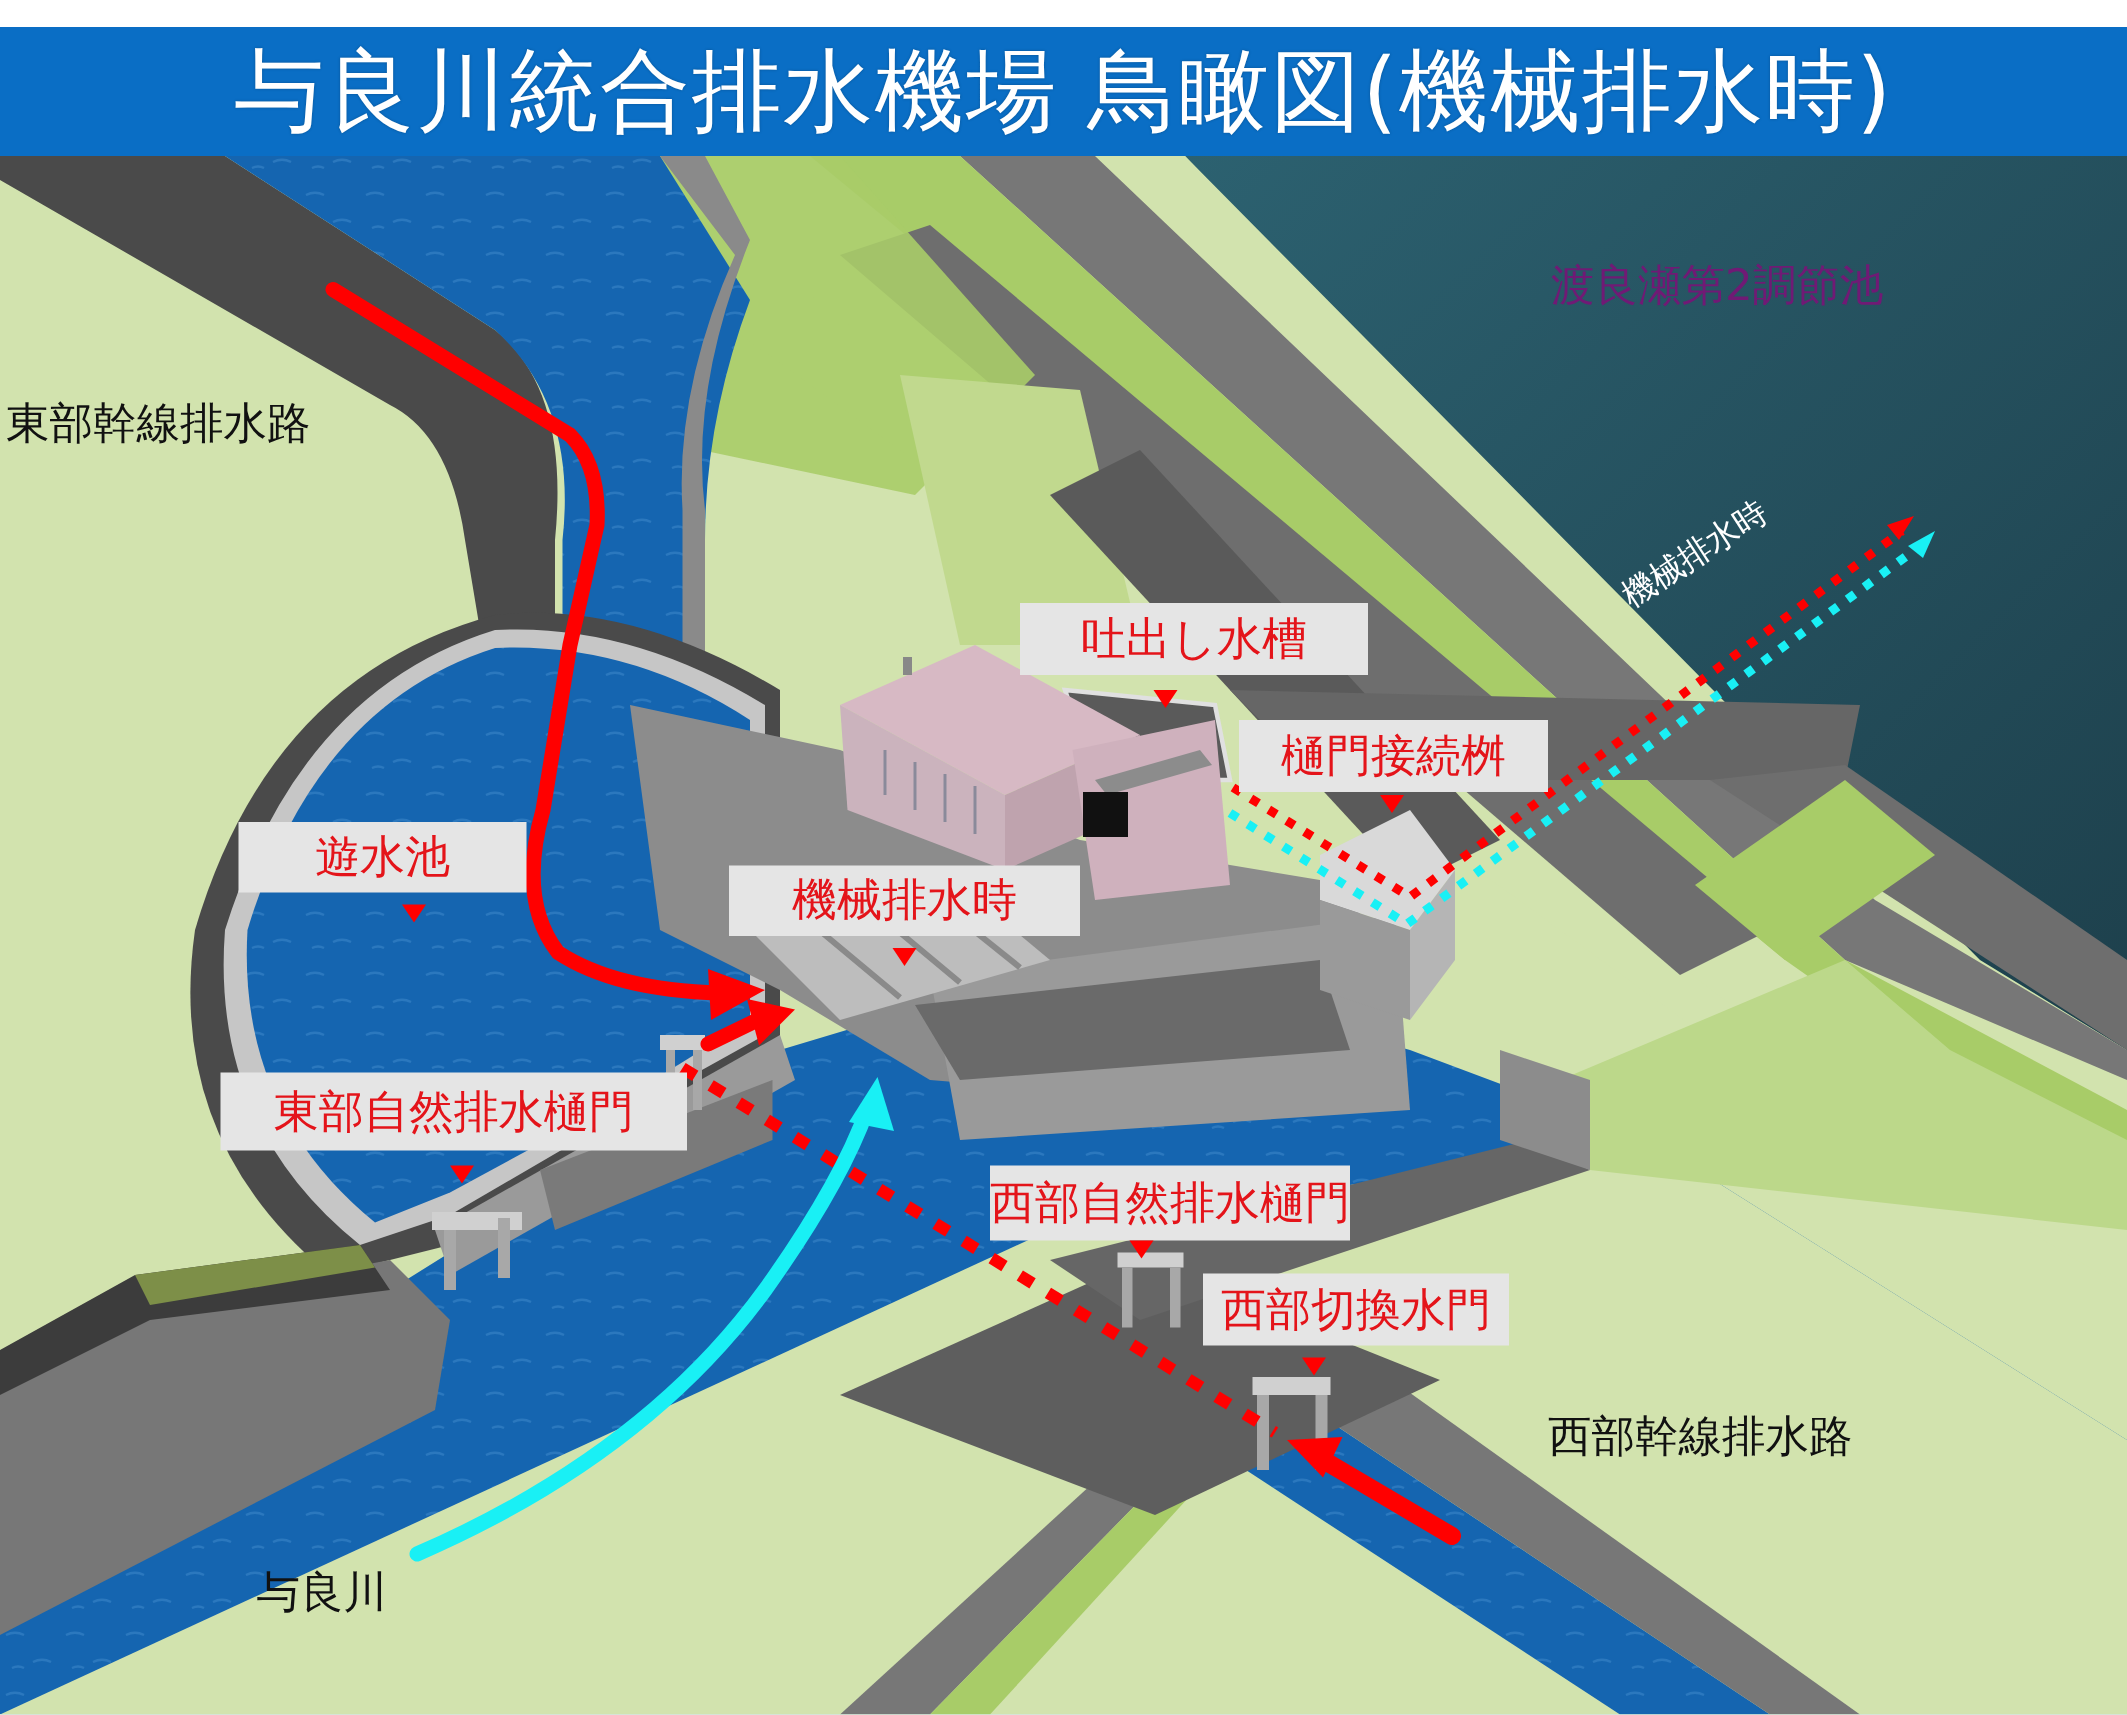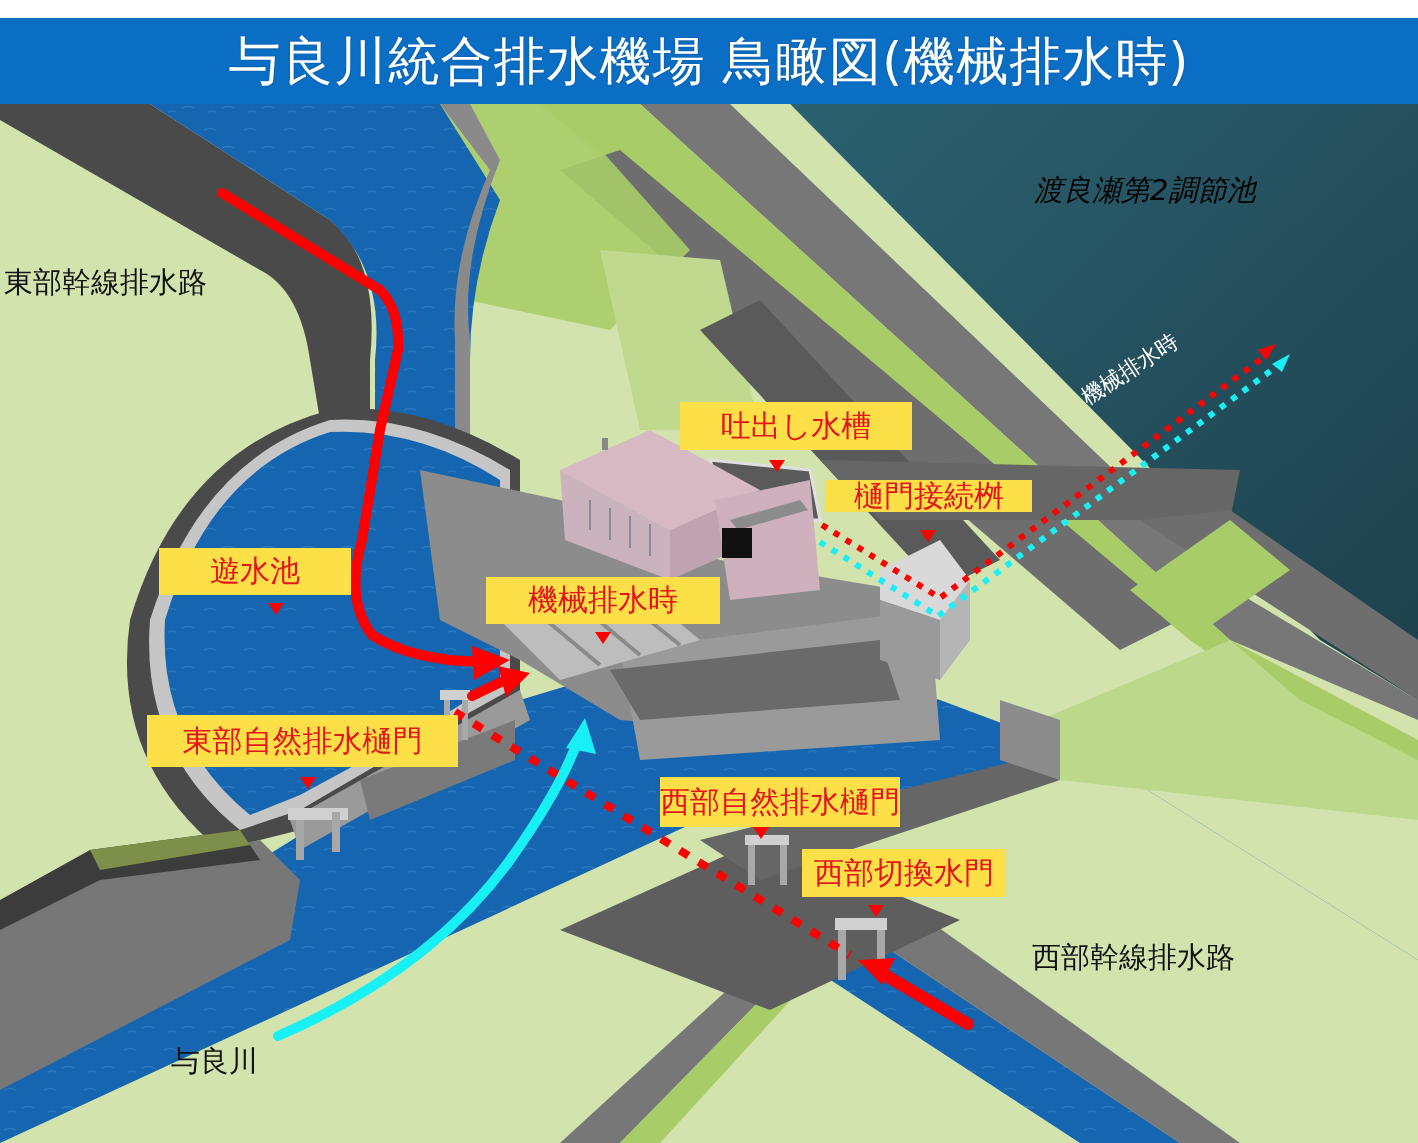"与良川統合排水機場 鳥瞰図(機械排水時)" .title-text { font-size: 52px -> 60px }
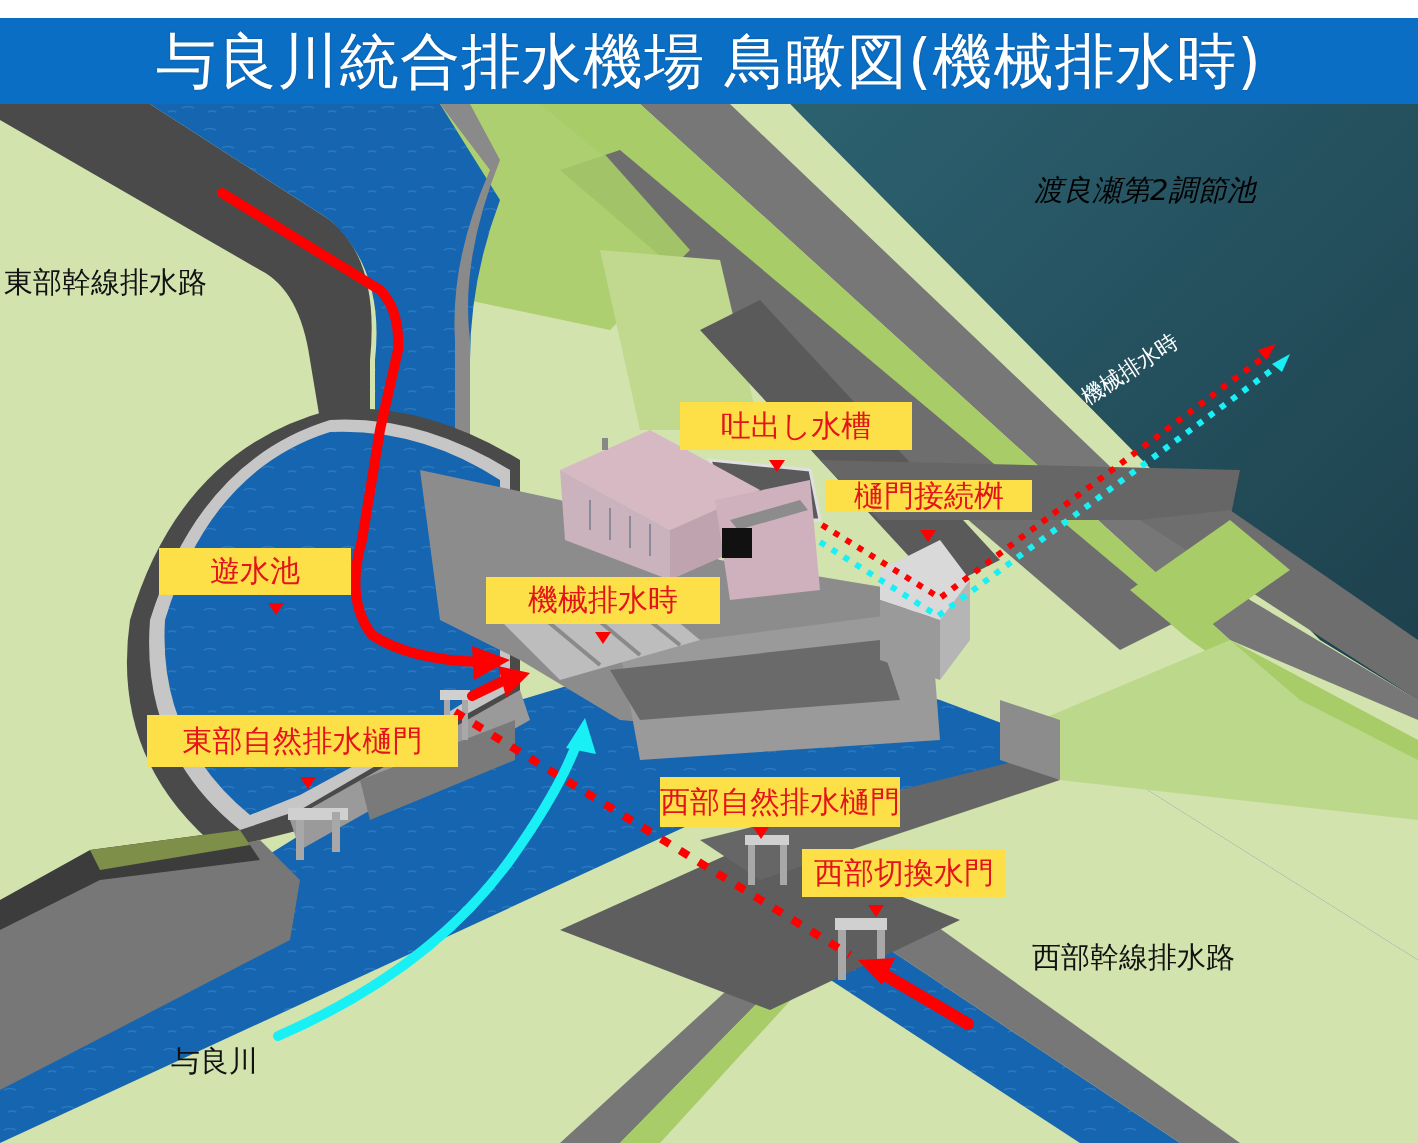"渡良瀬第2調節池" .light { color: #000000 -> #701a75; font-style: italic -> none }
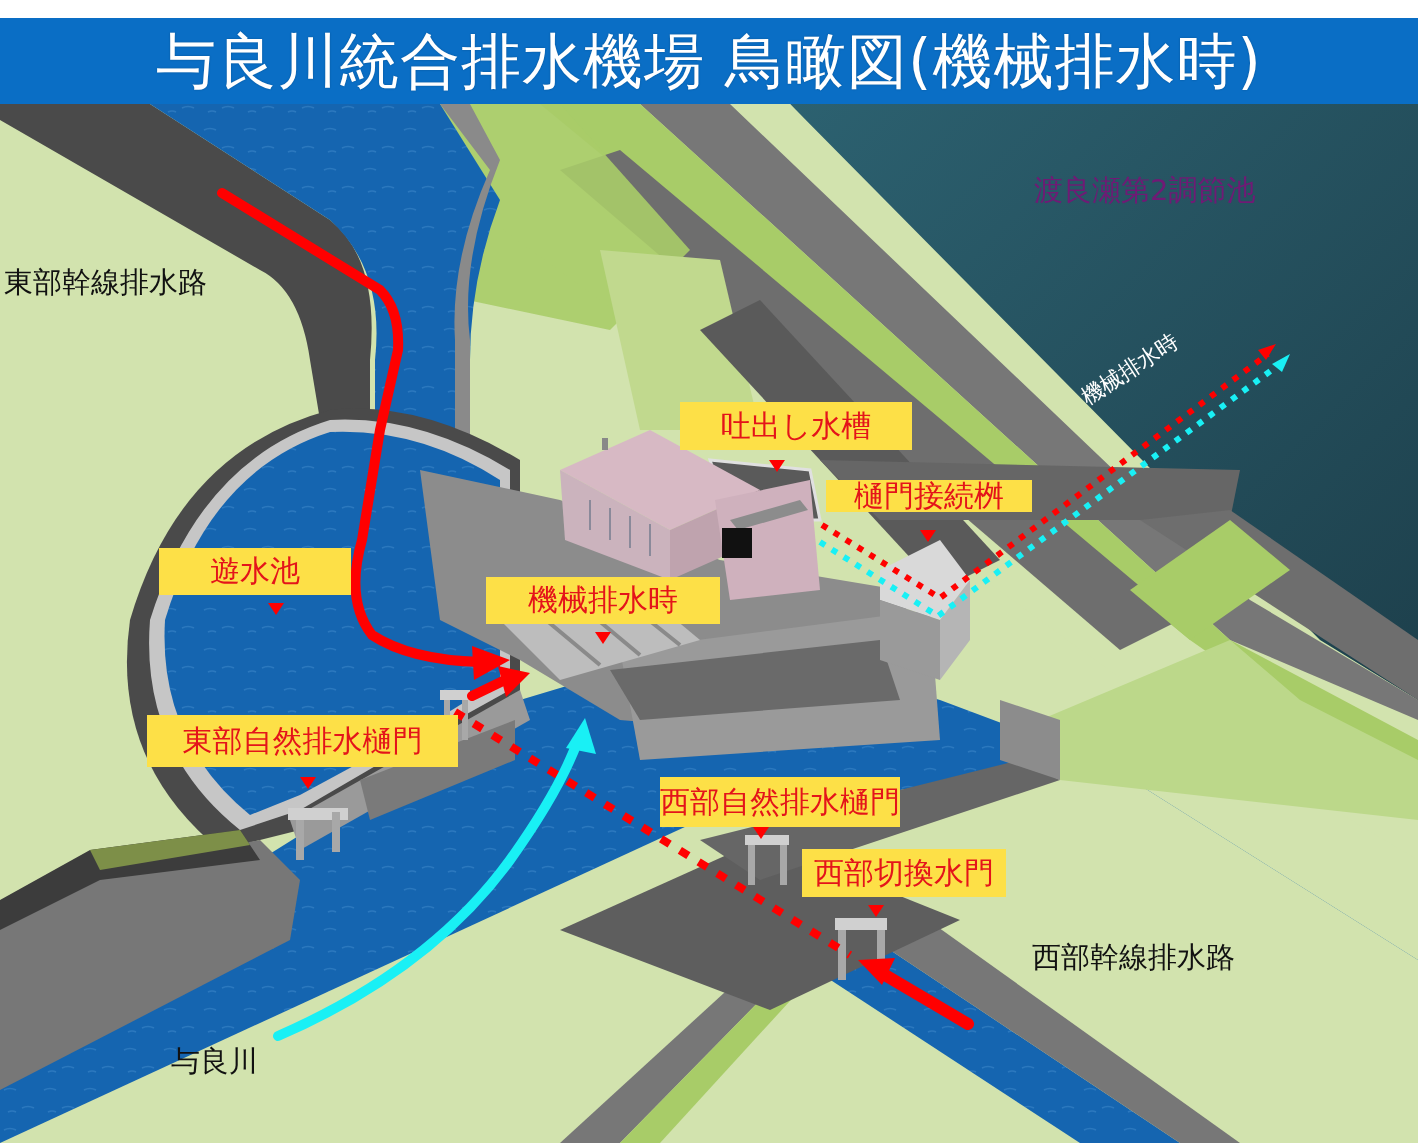"吐出し水槽" .label { background: #fde047 -> #e5e5e5 }
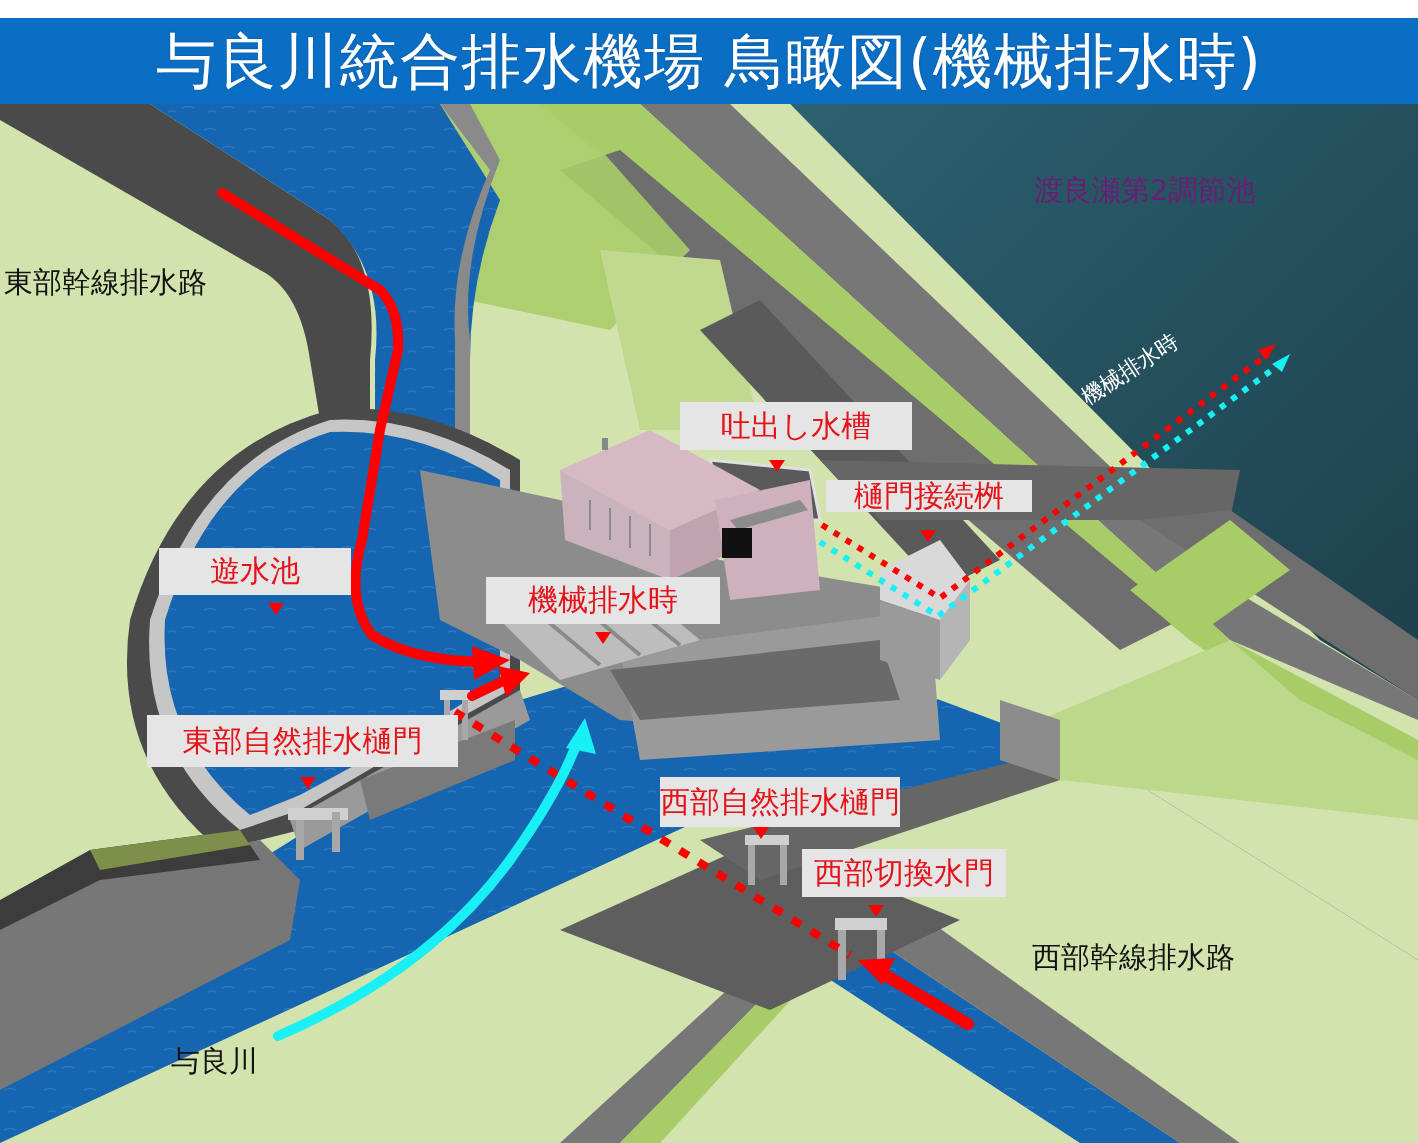"樋門接続桝" div.label { height: 32px -> 48px }
